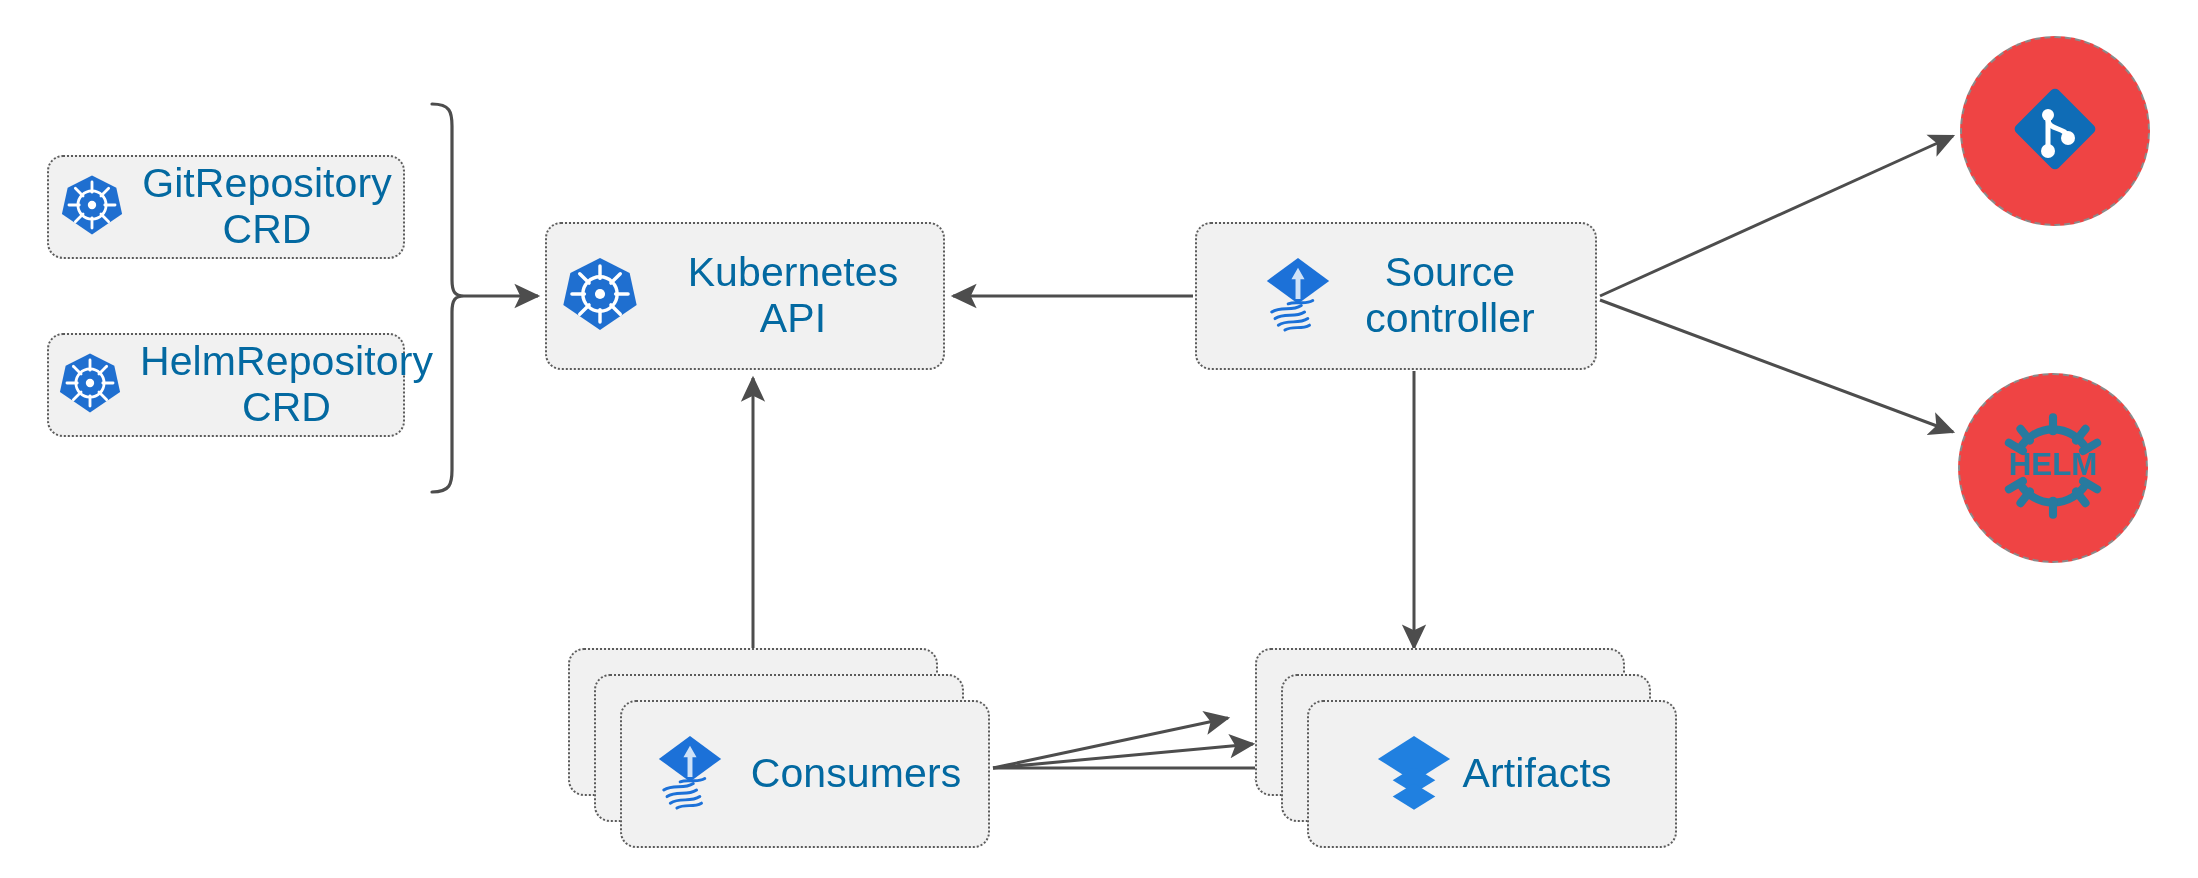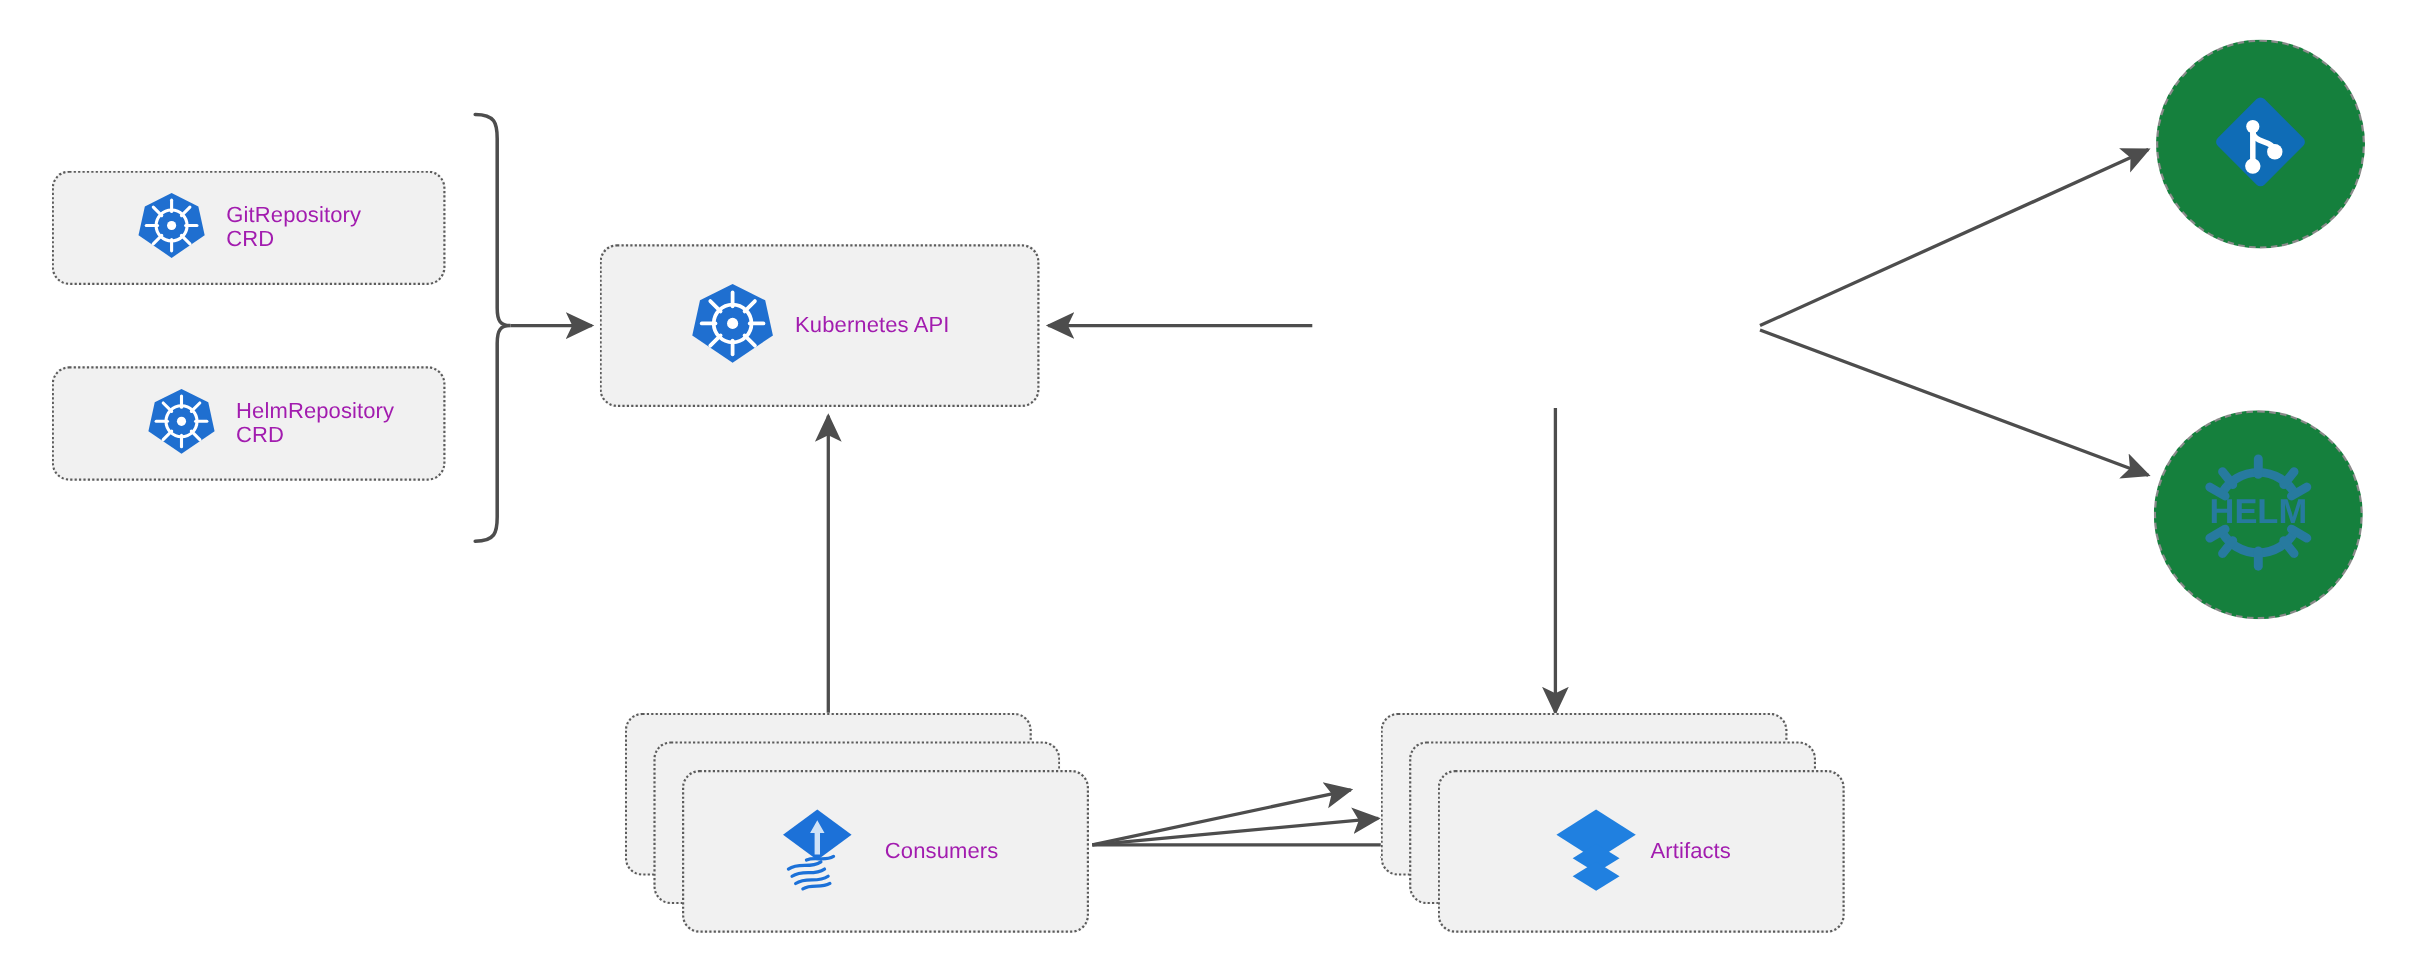"GitRepository" .node-label { color: #a21caf -> #0369a1; font-size: 20px -> 41px; text-align: none -> center }
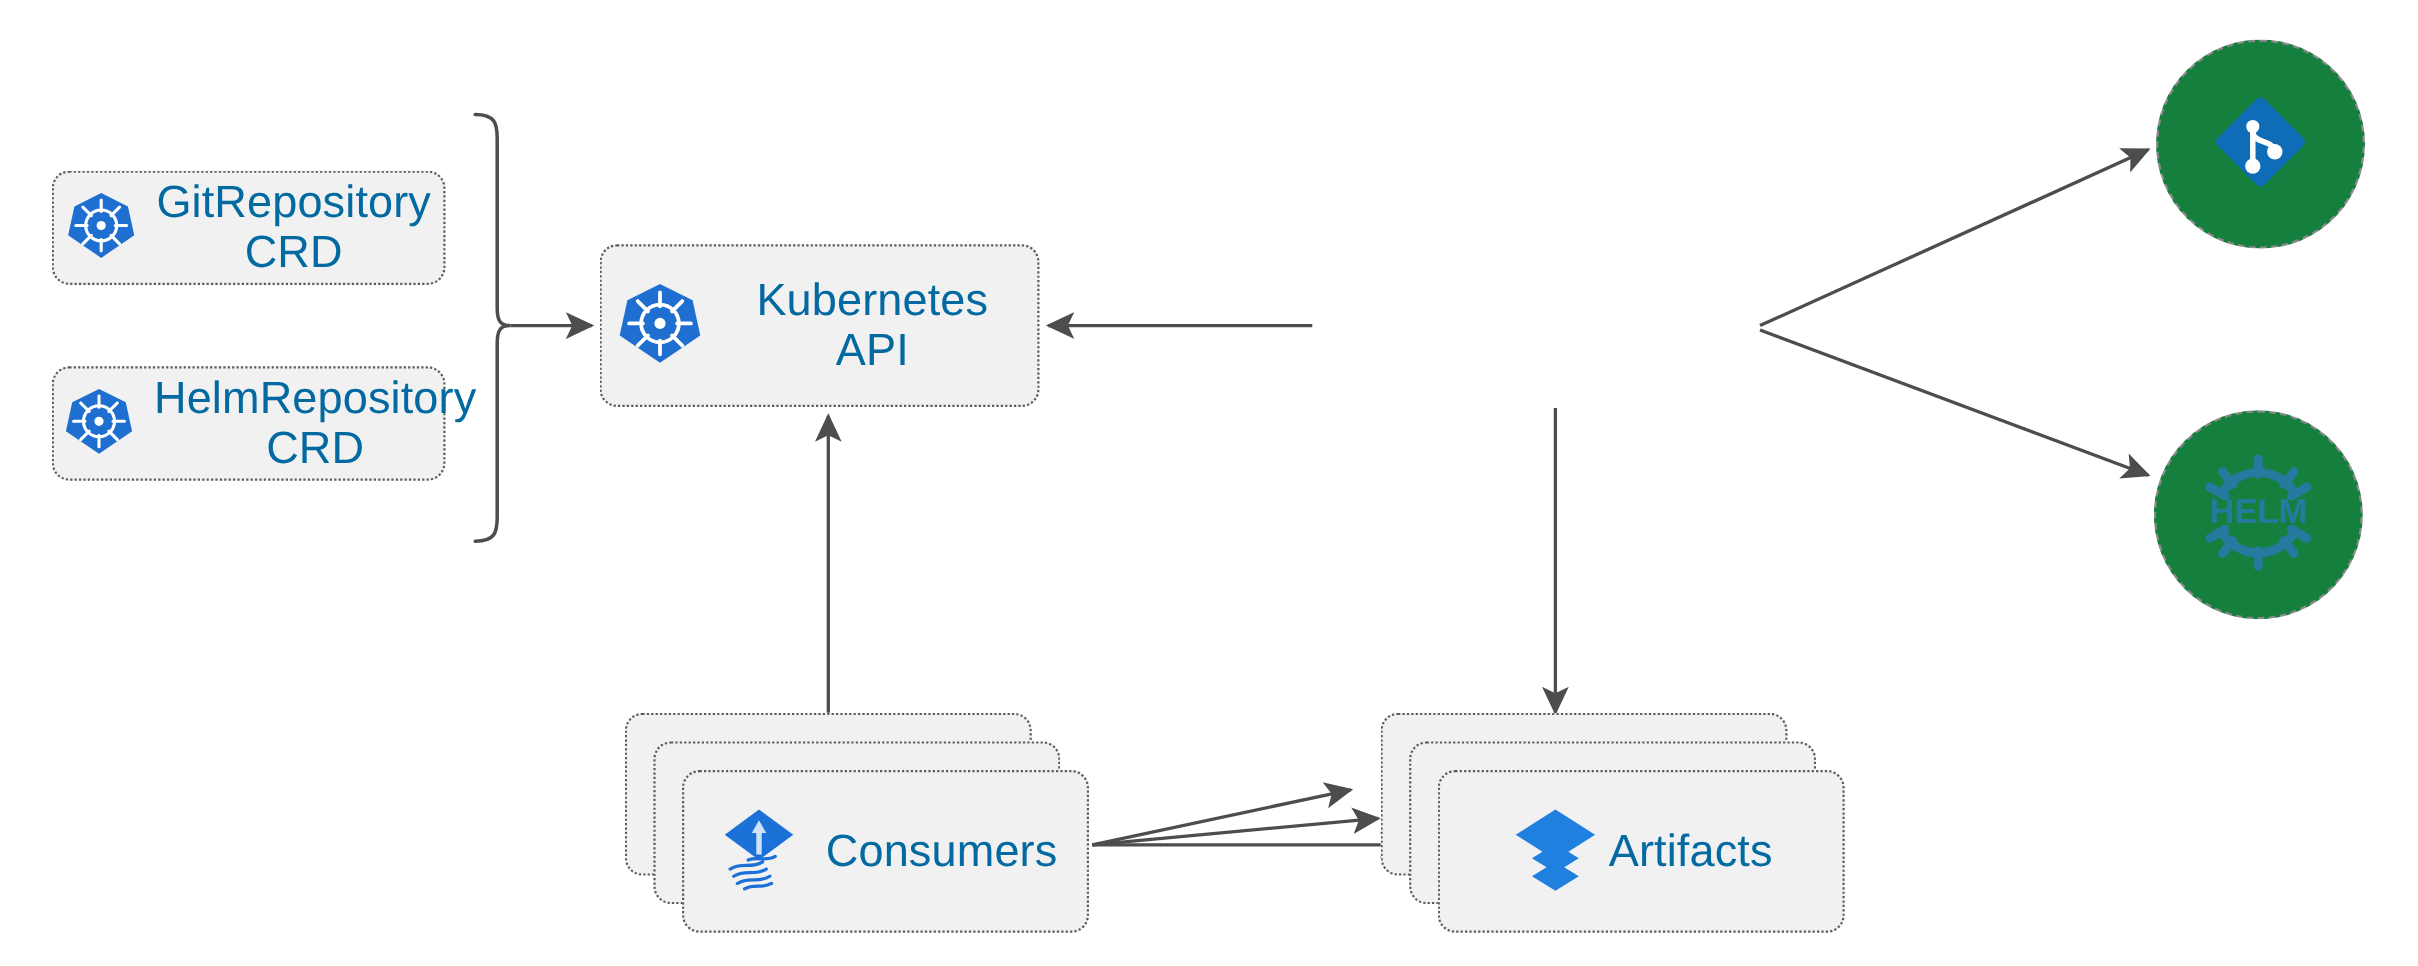"Source" div.node { html: none -> <div> <div> <span> <svg> <polygon></polygon> <path></path> <g> <path></path> <path></path> <path></path> <path></path> <path></path> </g> </svg> </span> <span>Source controller</span> </div> </div> }
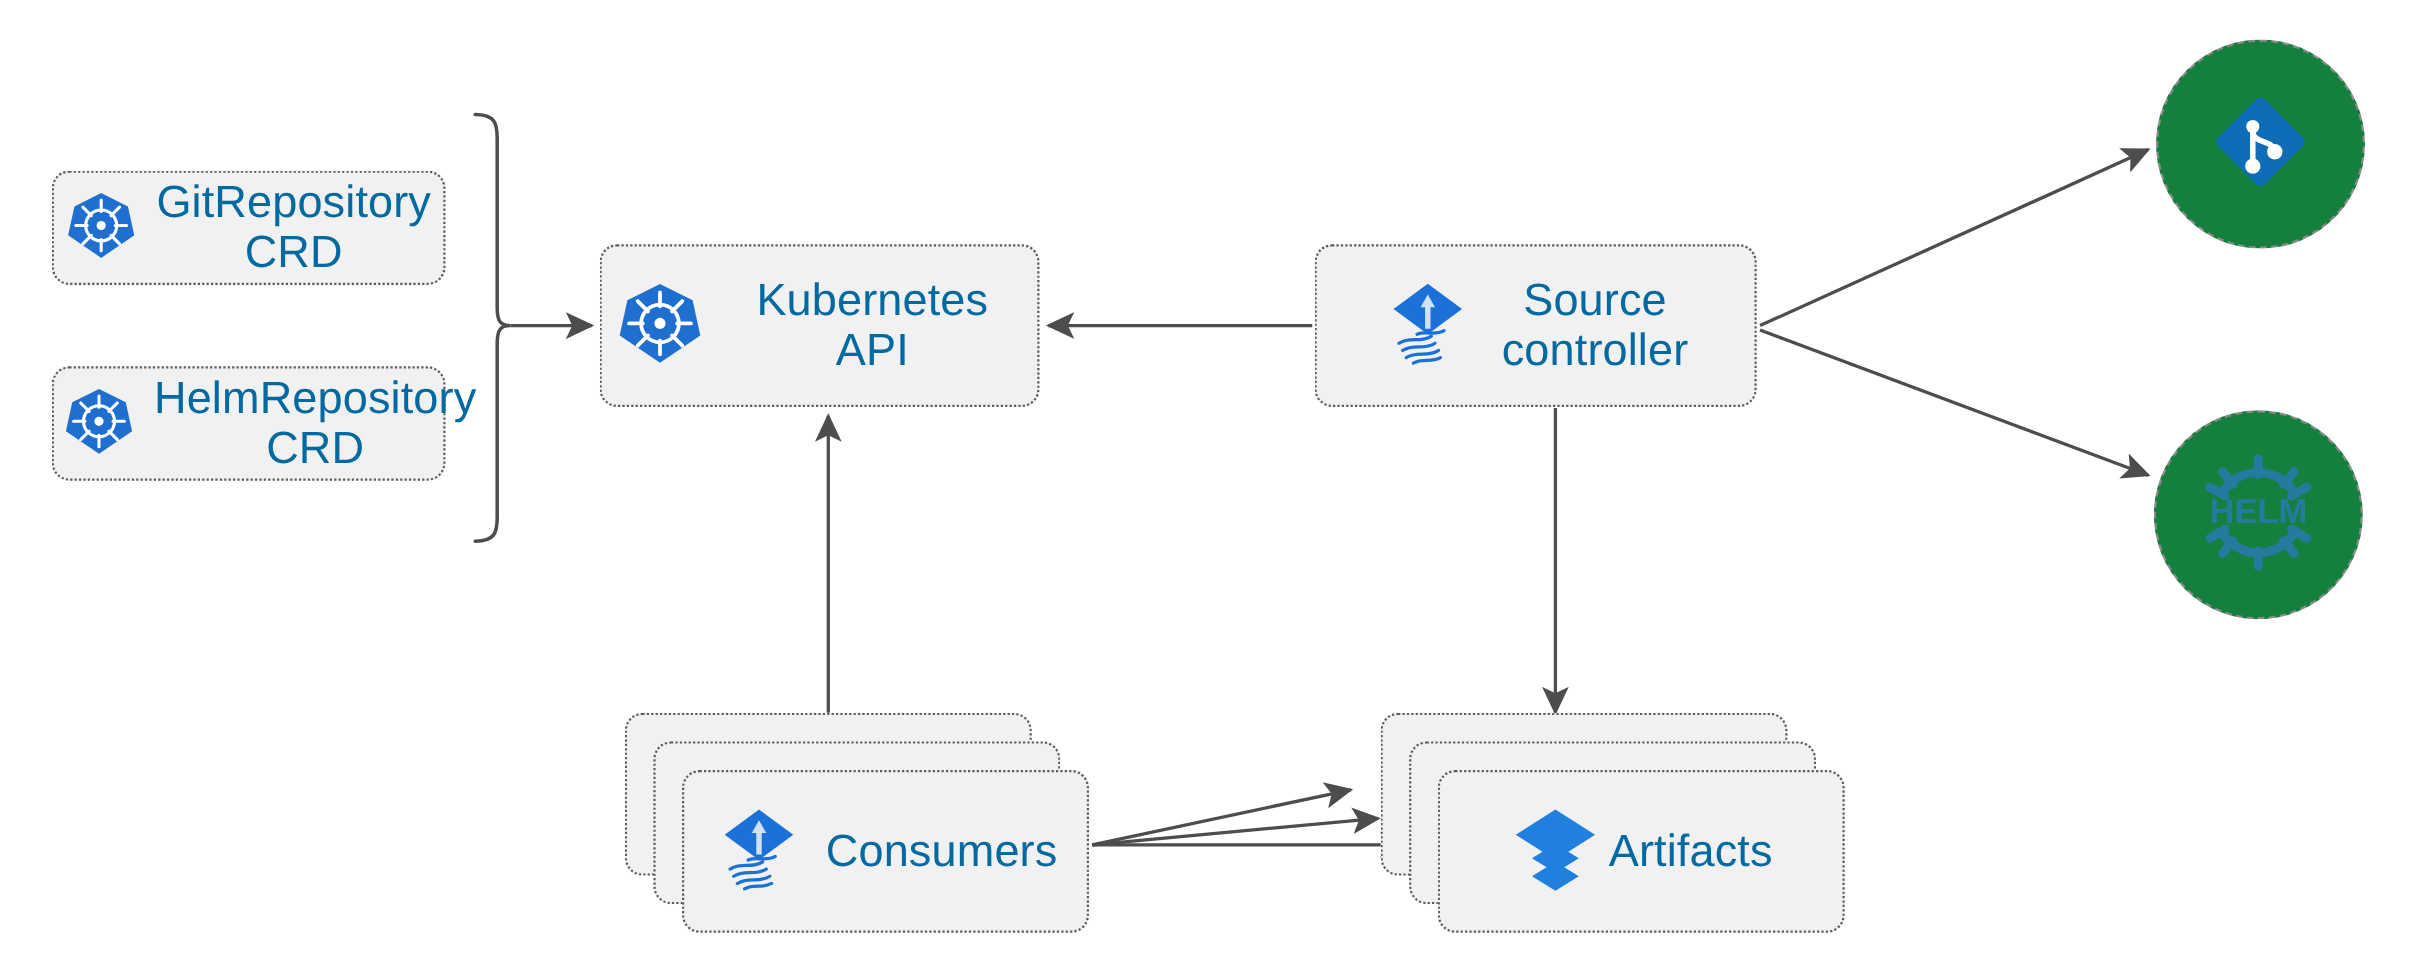"HELM" .circle-node { background: #15803d -> #ef4444 }
